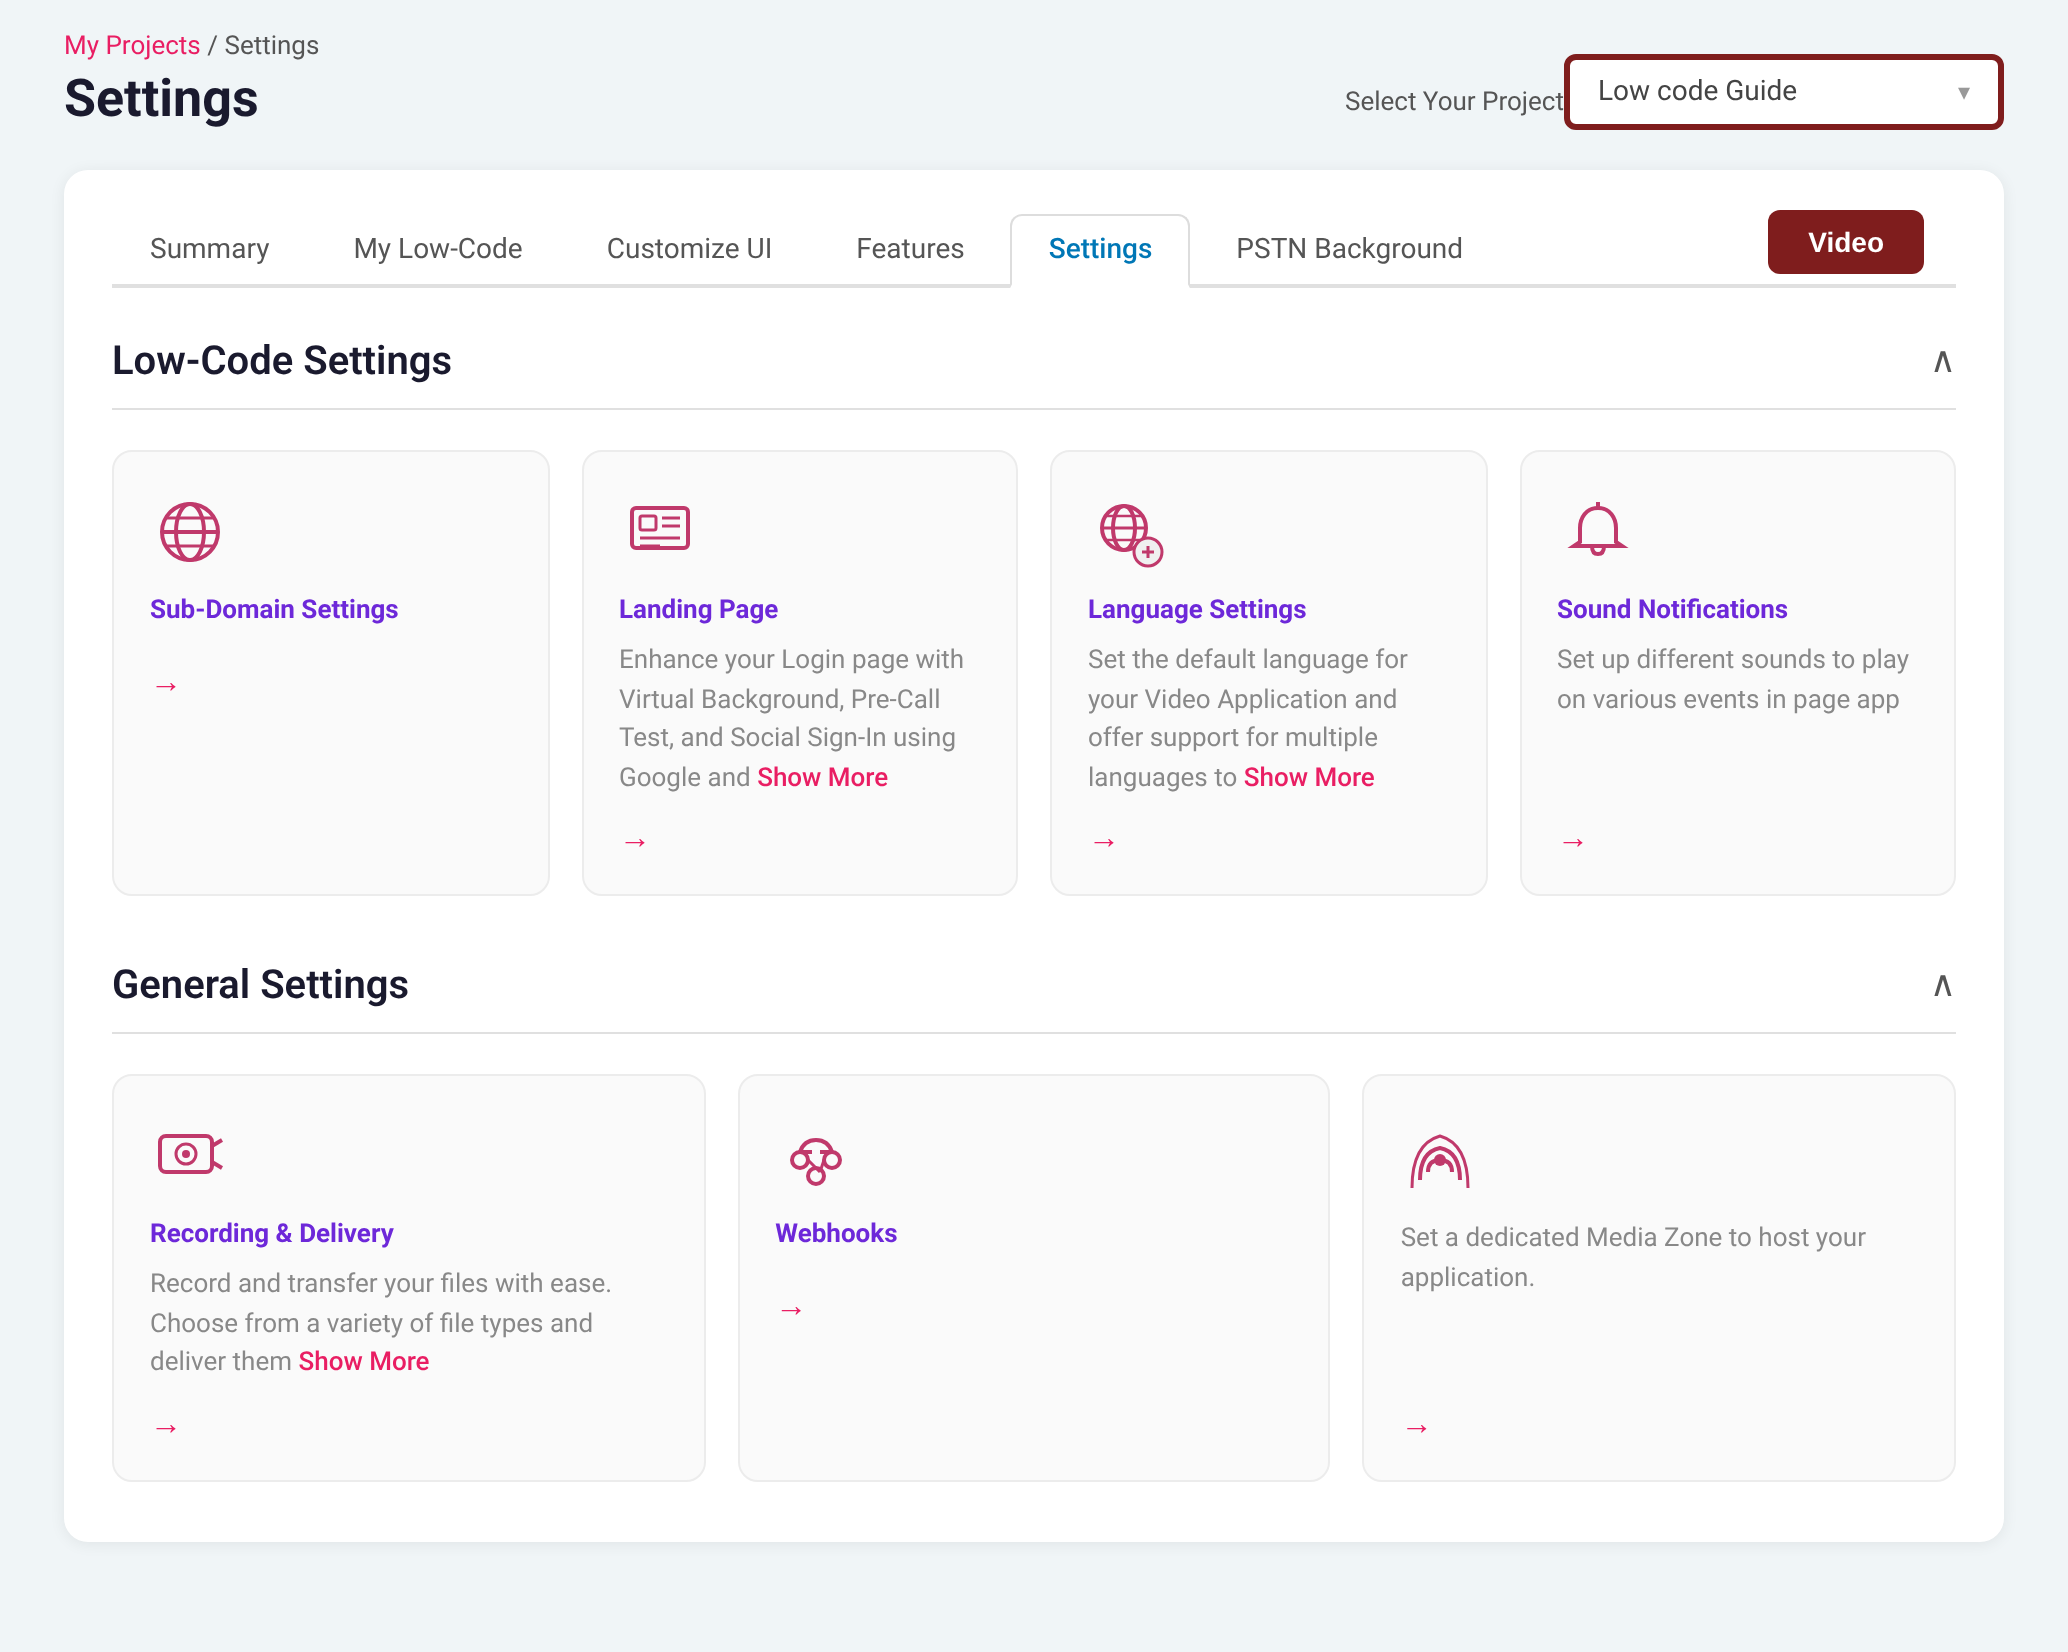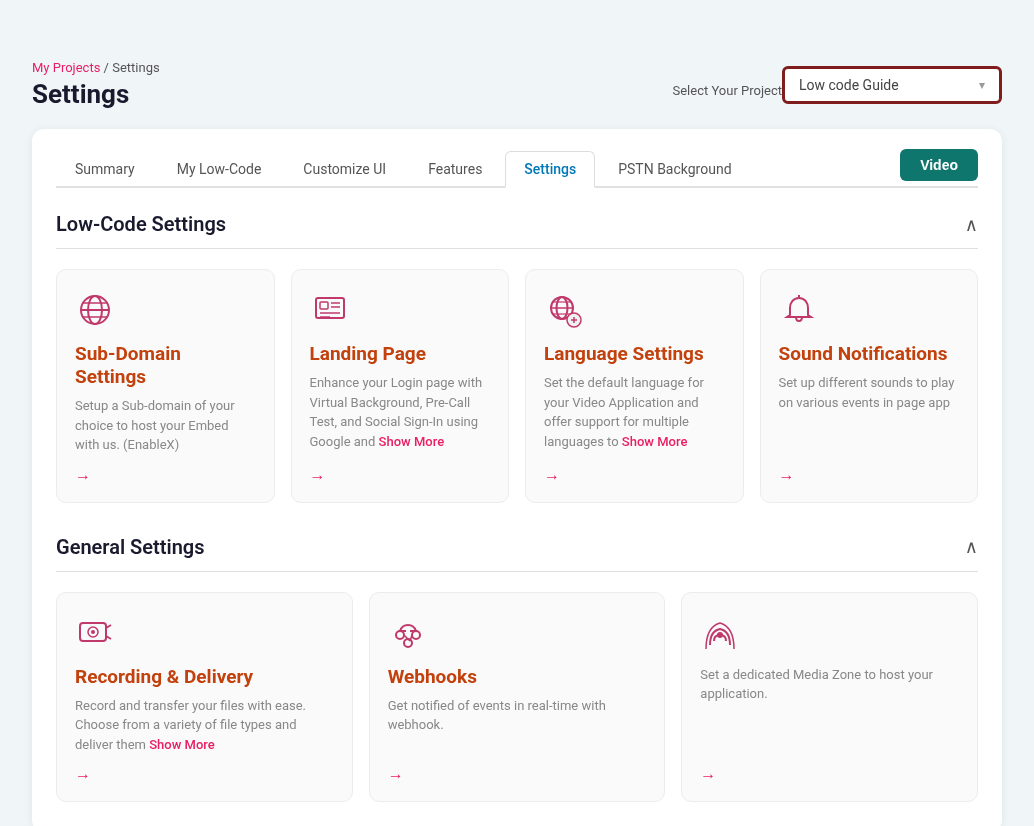"My Projects / Settings" .page-header { align-items: center -> flex-end; margin-top: 44px -> none }
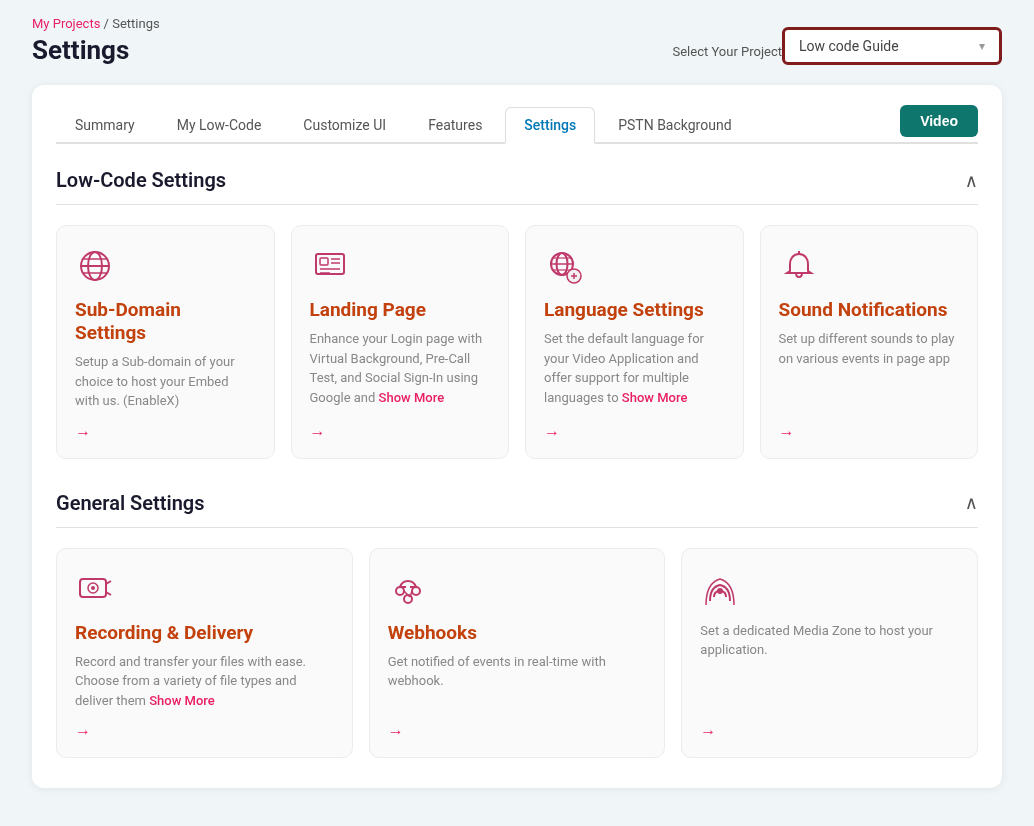"Video" .video-btn { background: #0f766e -> #7f1d1d; right: 24px -> 40px }
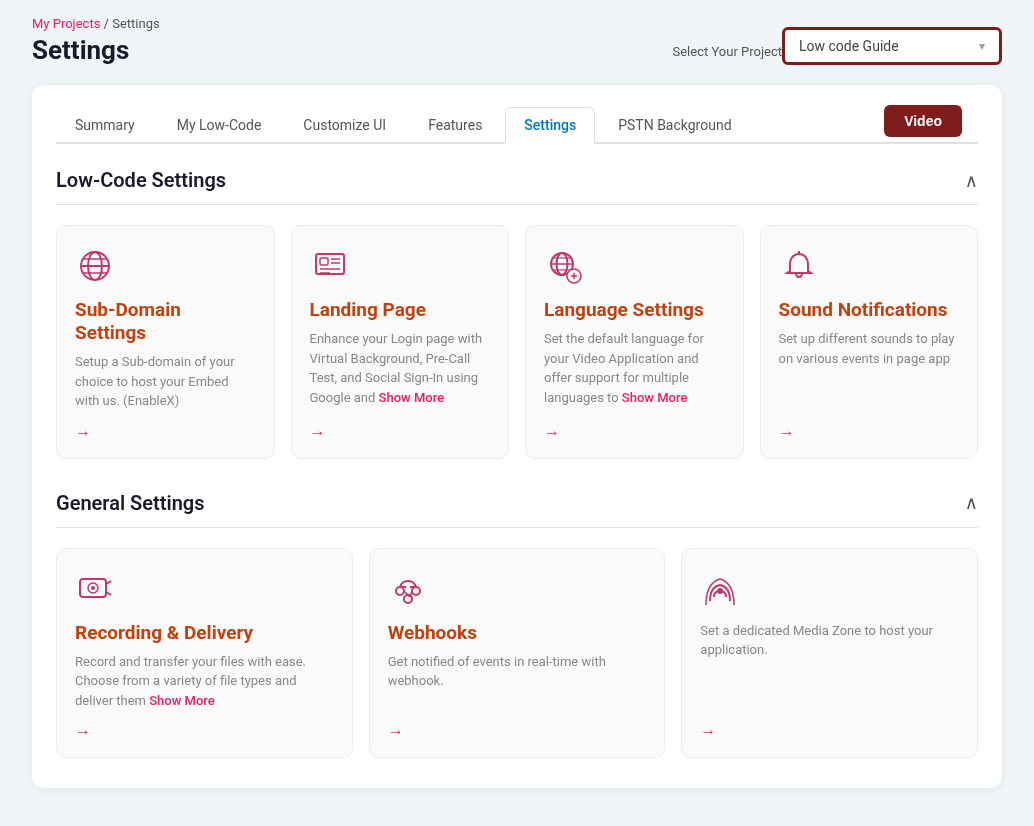"Sub-Domain Settings" .card-title { color: #c2410c -> #6d28d9; font-size: 19px -> 13px }
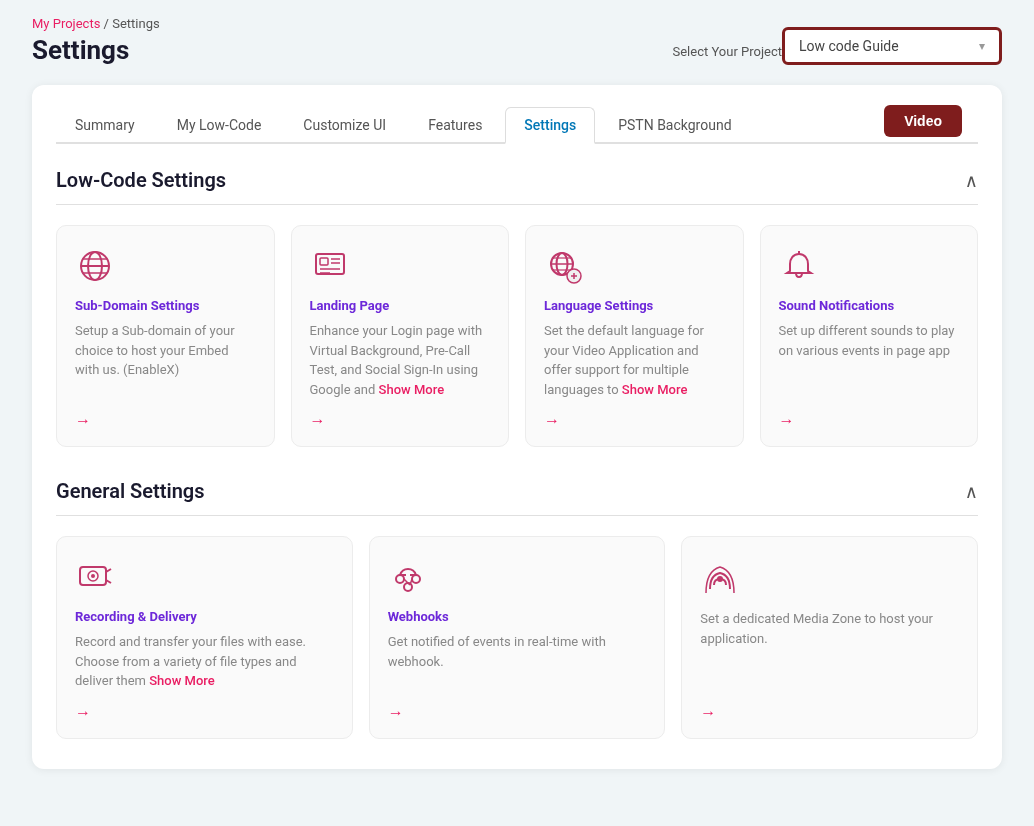"Setup a Sub-domain of your" div.card-desc { html: <div>Setup a Sub-domain of your choice to host your Embed with us. (EnableX)</div> -> none }
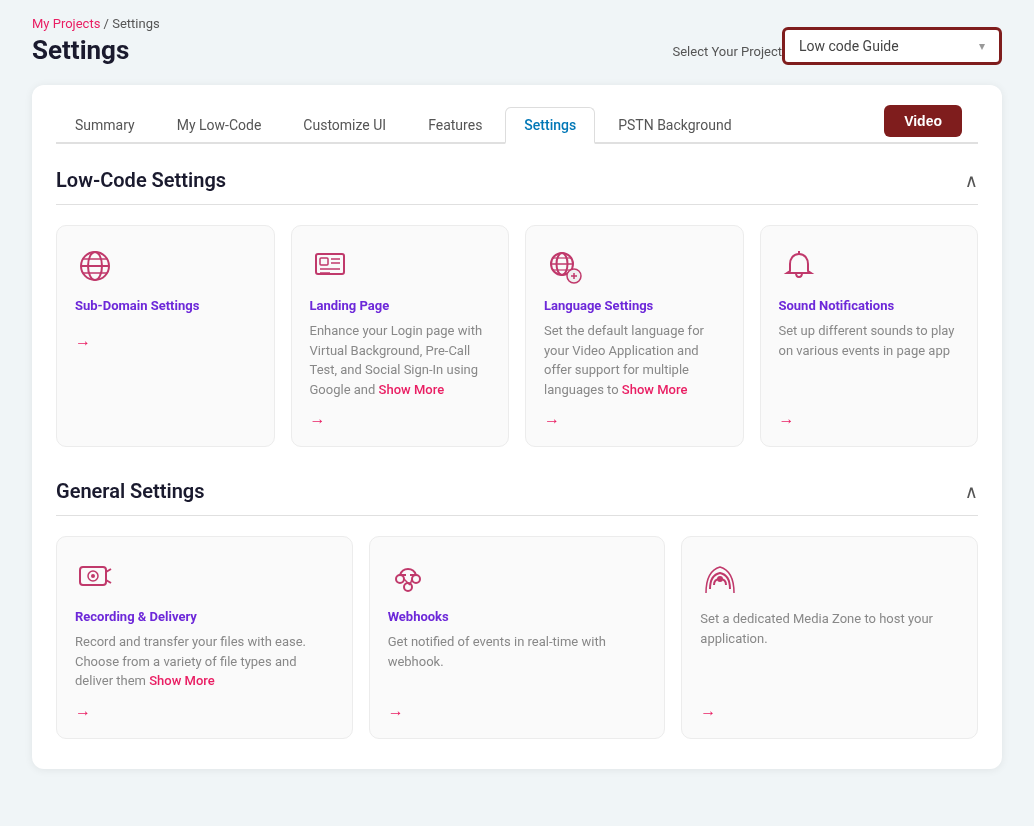"Get notified of events in" div.card-desc { html: <div>Get notified of events in real-time with webhook.</div> -> none }
